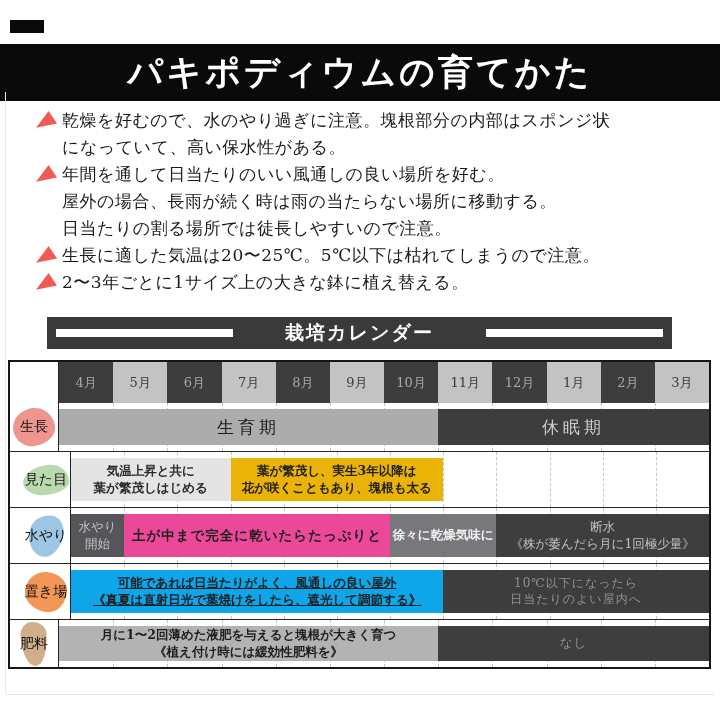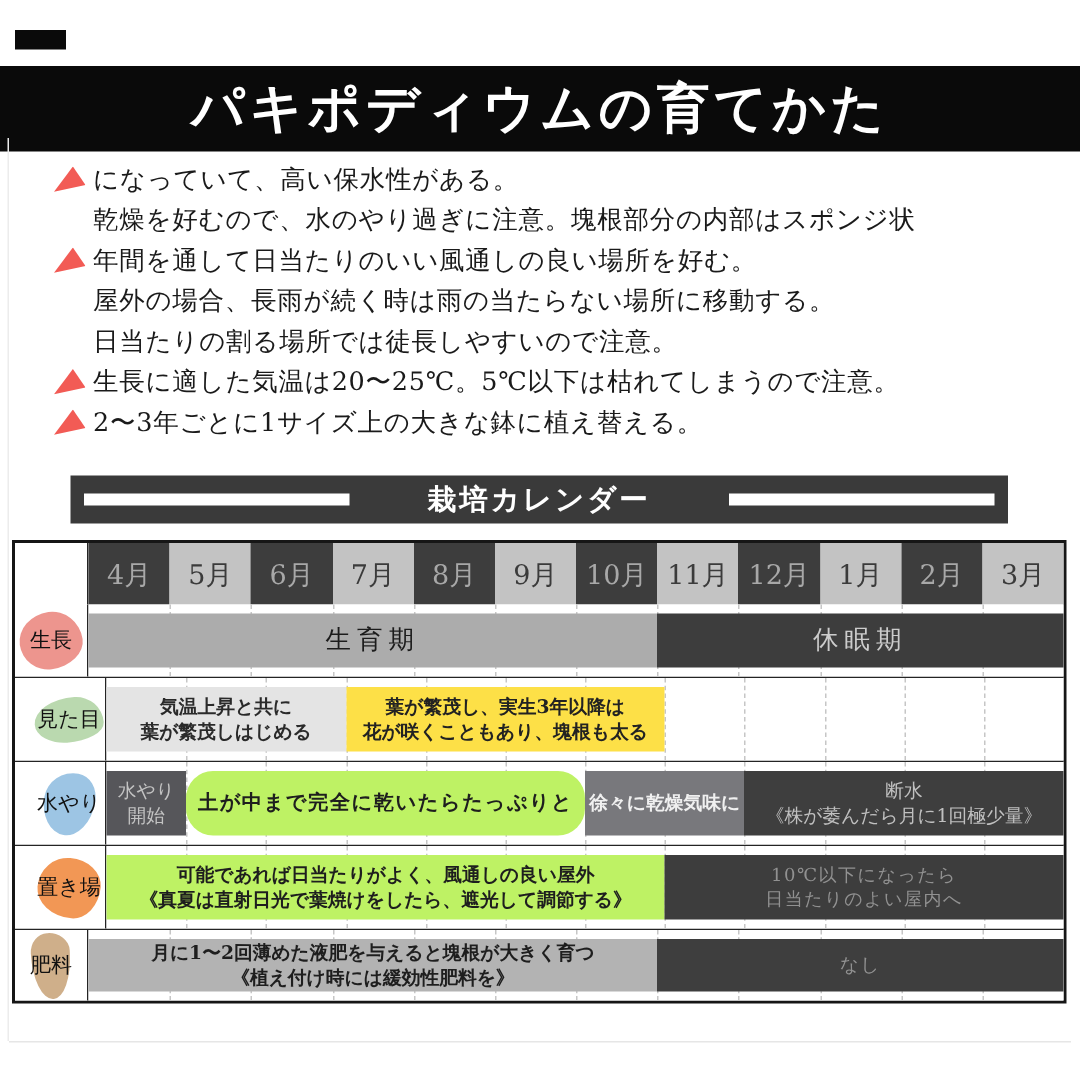"になっていて、高い保水性がある。" div { order: before "乾燥を好むので、水のやり過ぎに注意。塊根部分の内部はスポンジ状" -> after "乾燥を好むので、水のやり過ぎに注意。塊根部分の内部はスポンジ状" }
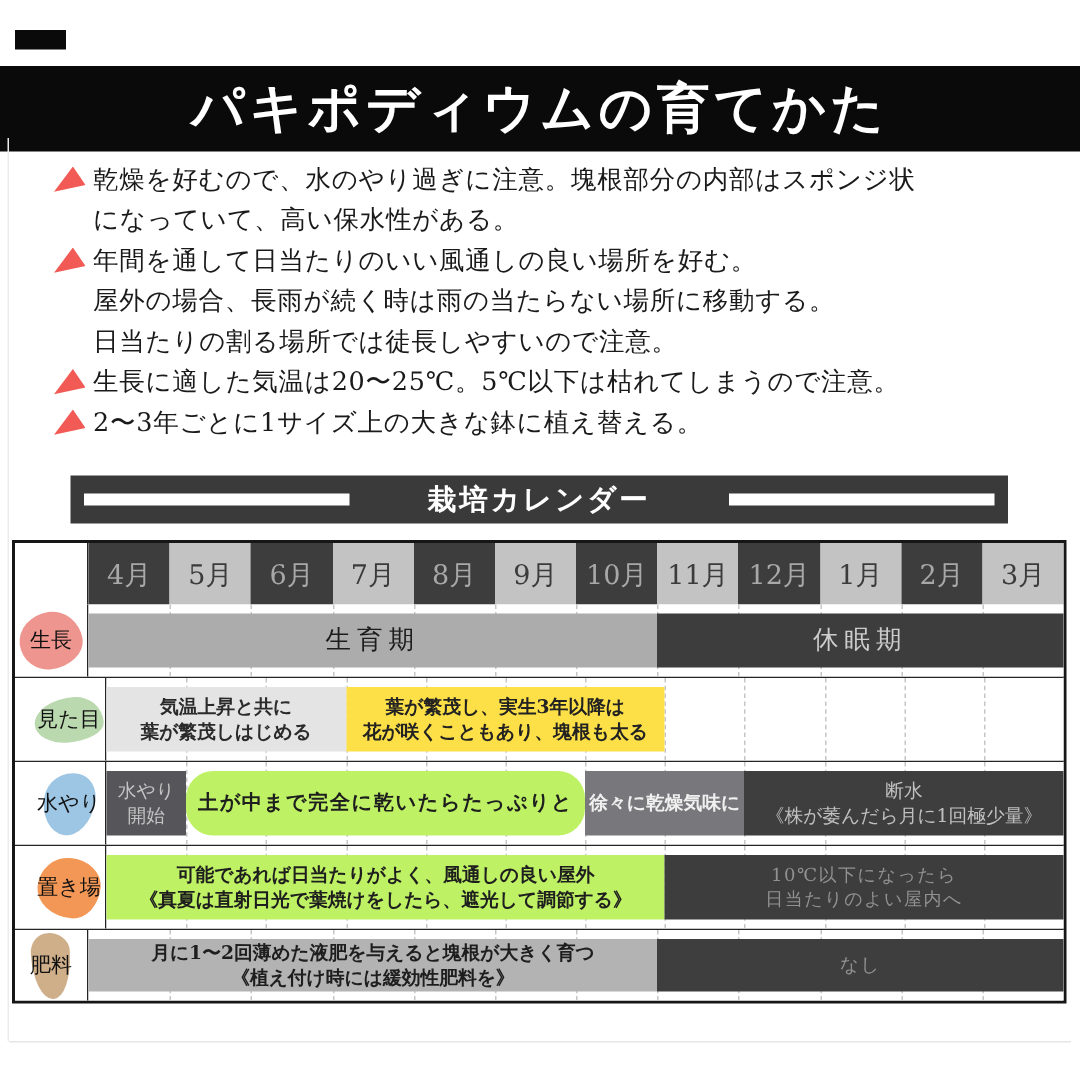"4月" .month { font-size: 18px -> 13px }
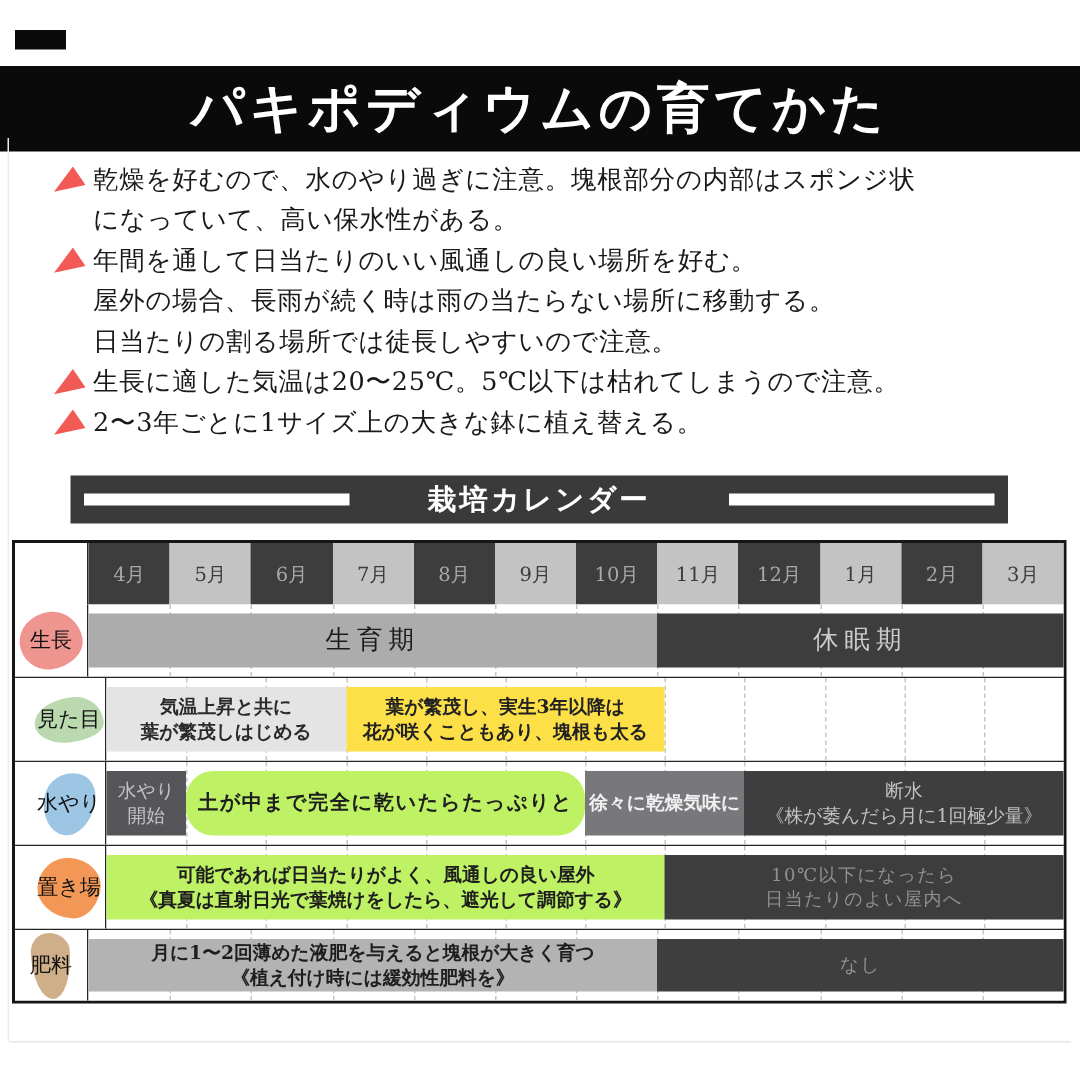"葉が繁茂し、実生3年以降は" div.bar { background: #fde047 -> #eab308 }
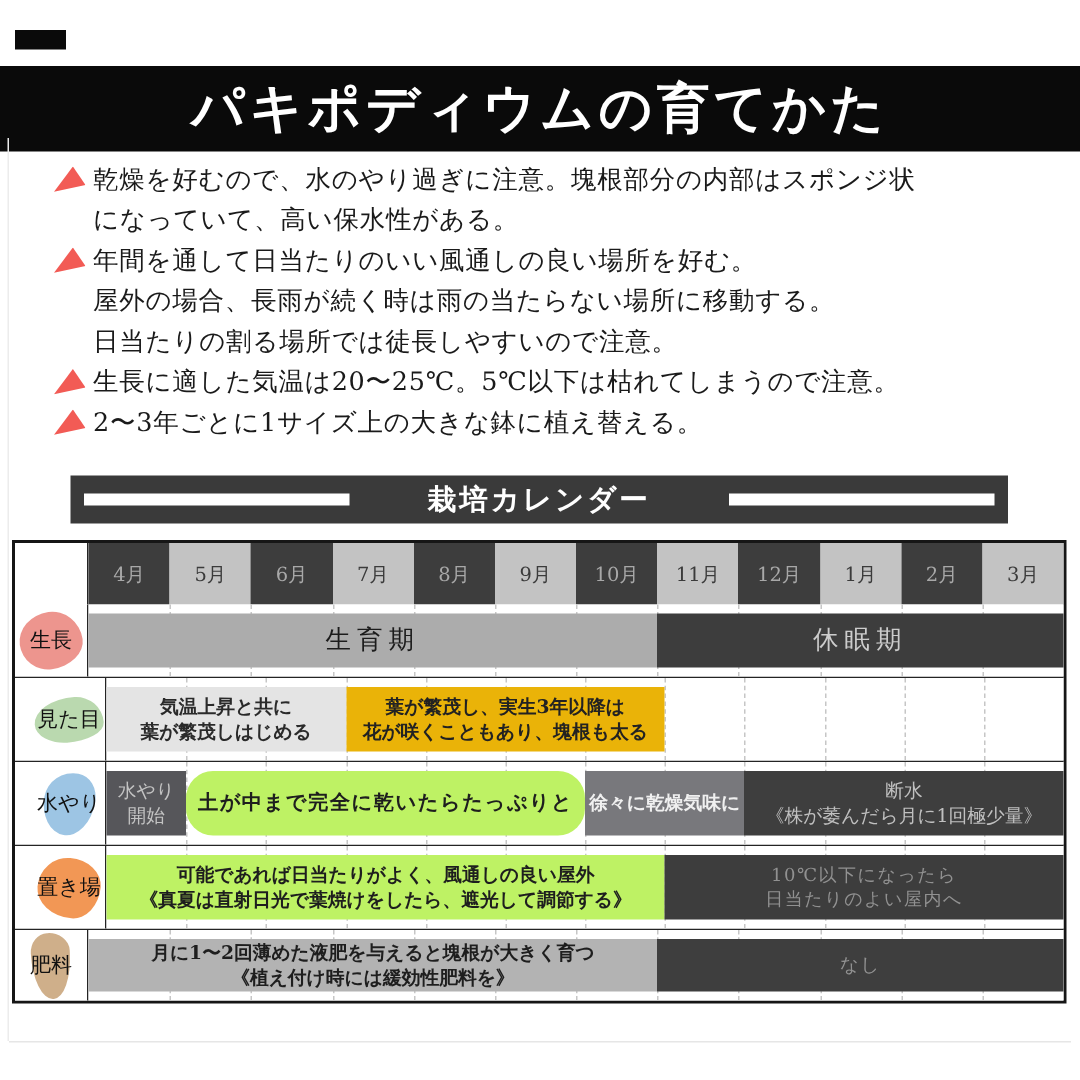"土が中まで完全に乾いたらたっぷりと" div.bar { background: #bef264 -> #ec4899; border-radius: 18px -> none }
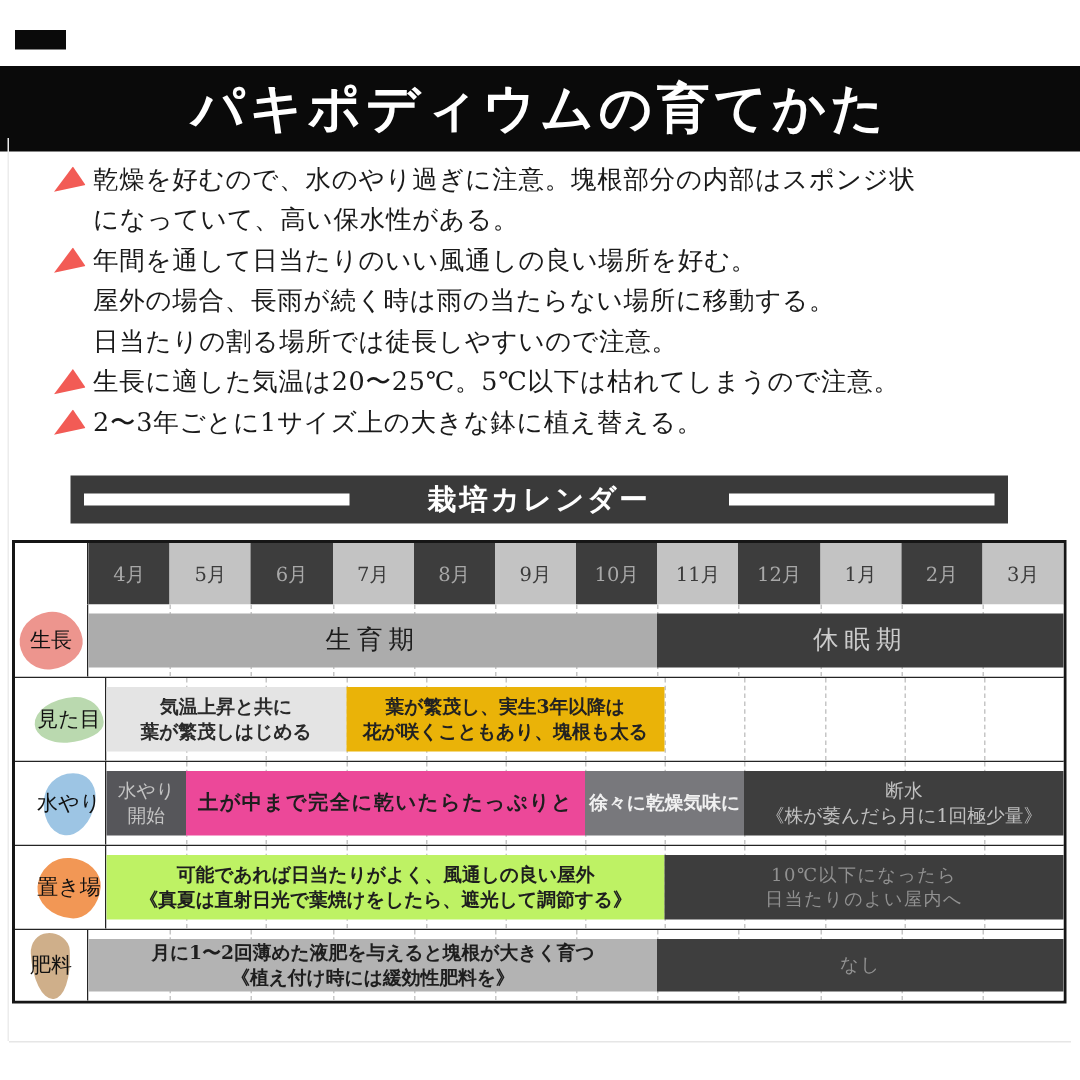"可能であれば日当たりがよく、風通しの良い屋外" div.bar { background: #bef264 -> #0ea5e9; text-decoration: none -> underline }
